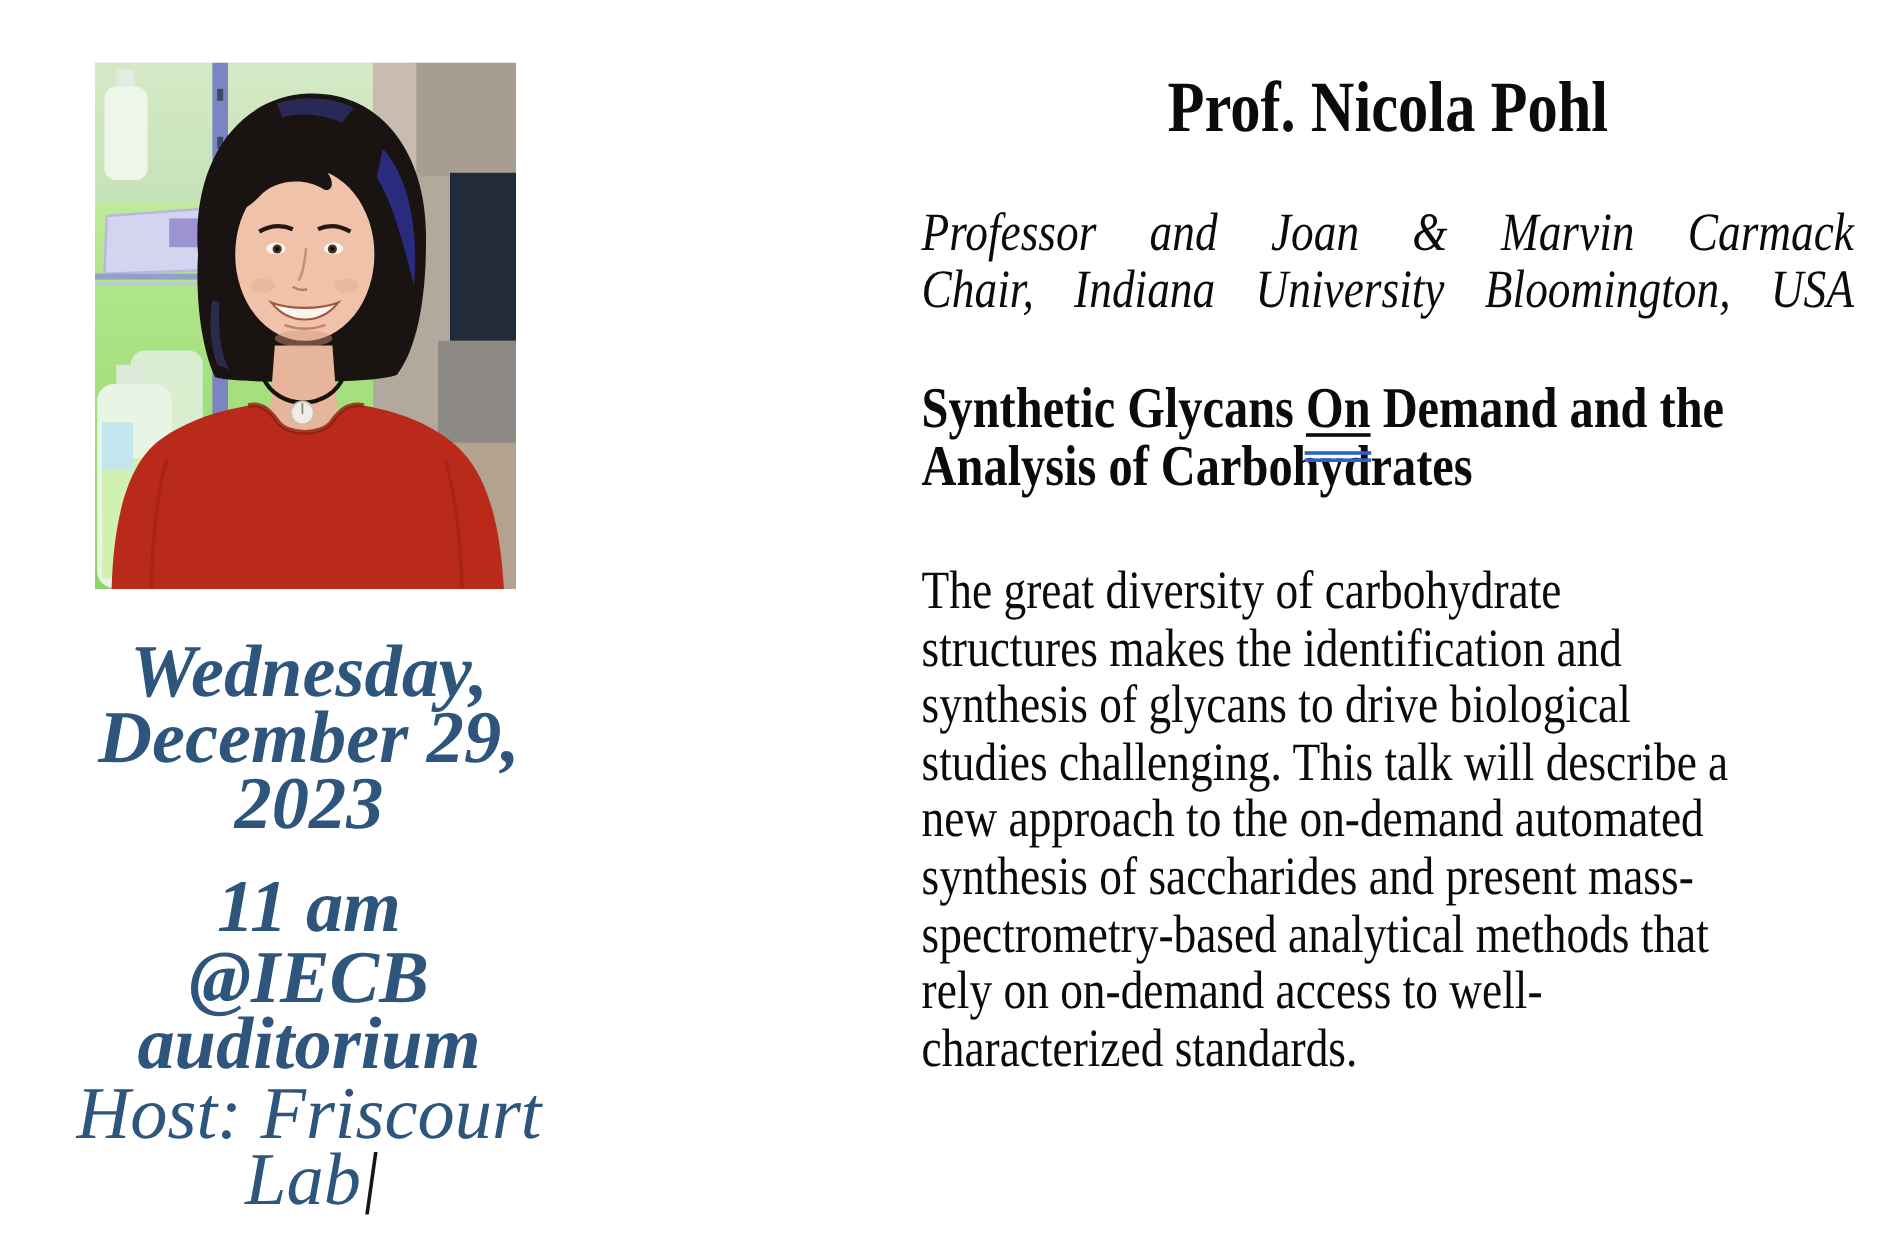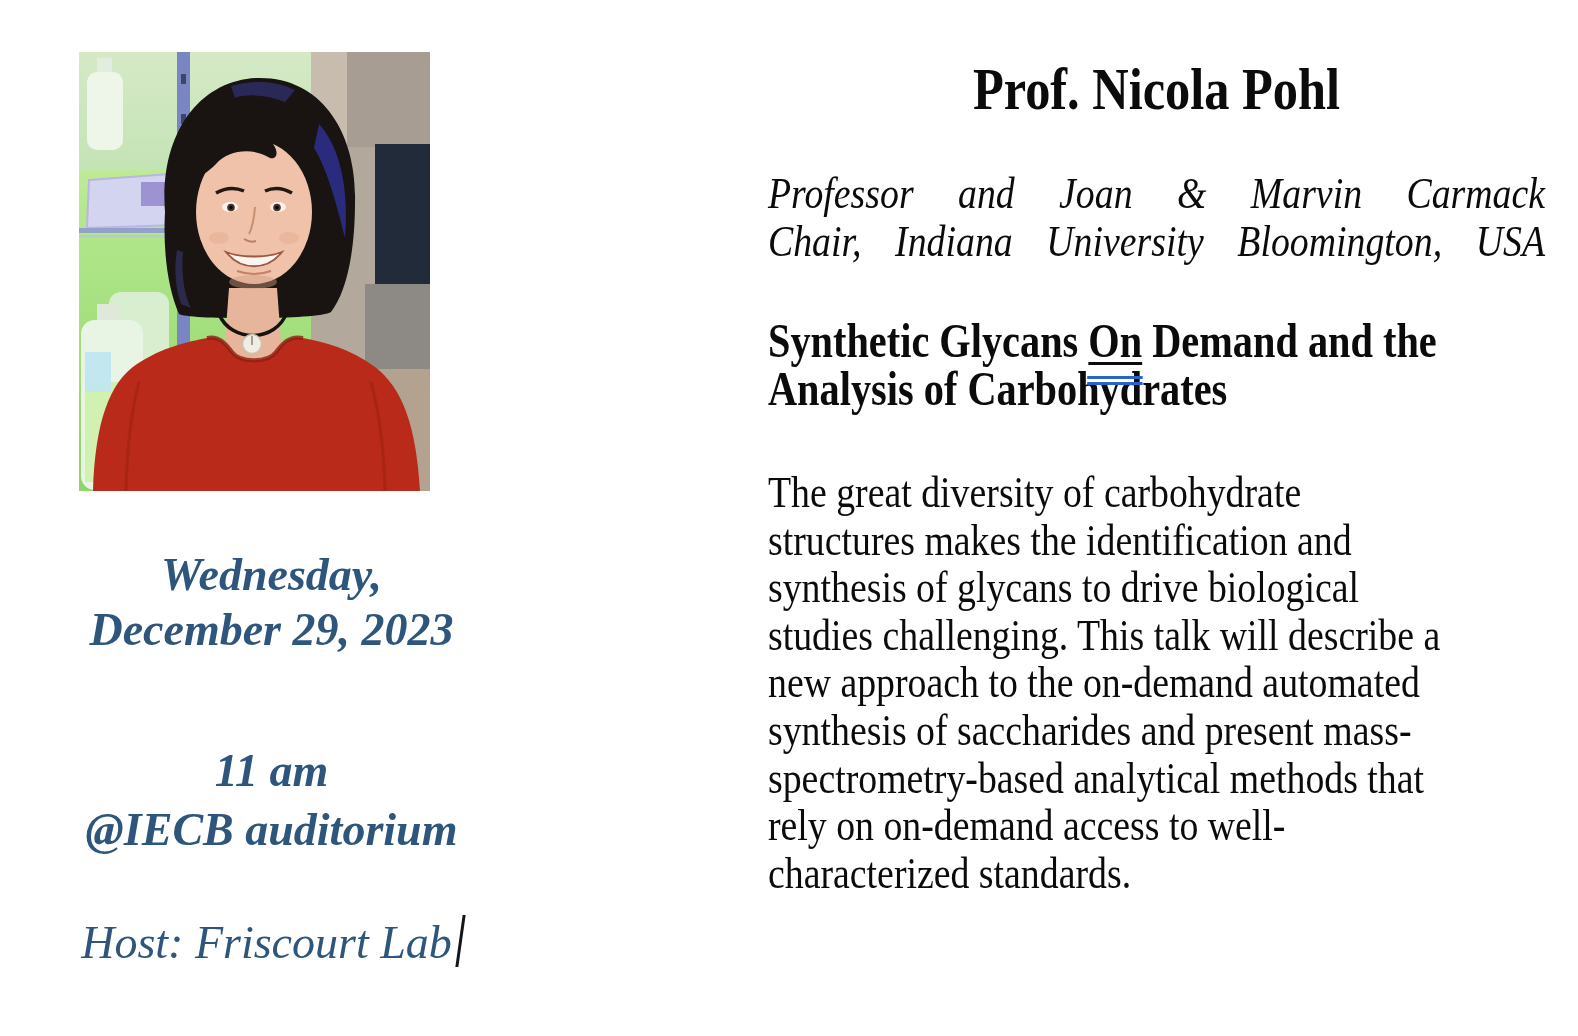"Wednesday," .event-par { font-size: 46px -> 62px; margin: 14px -> 0 }
